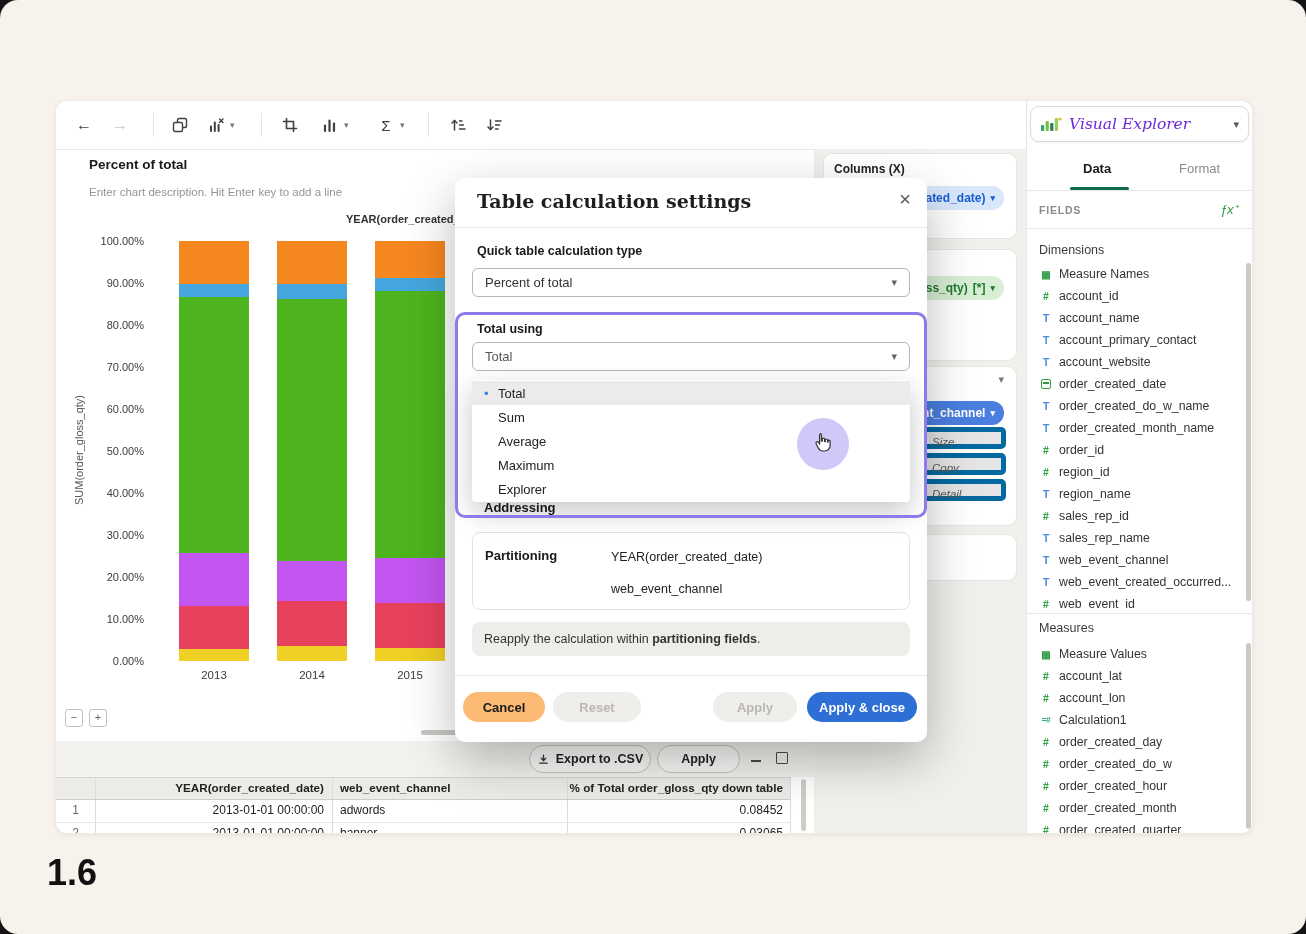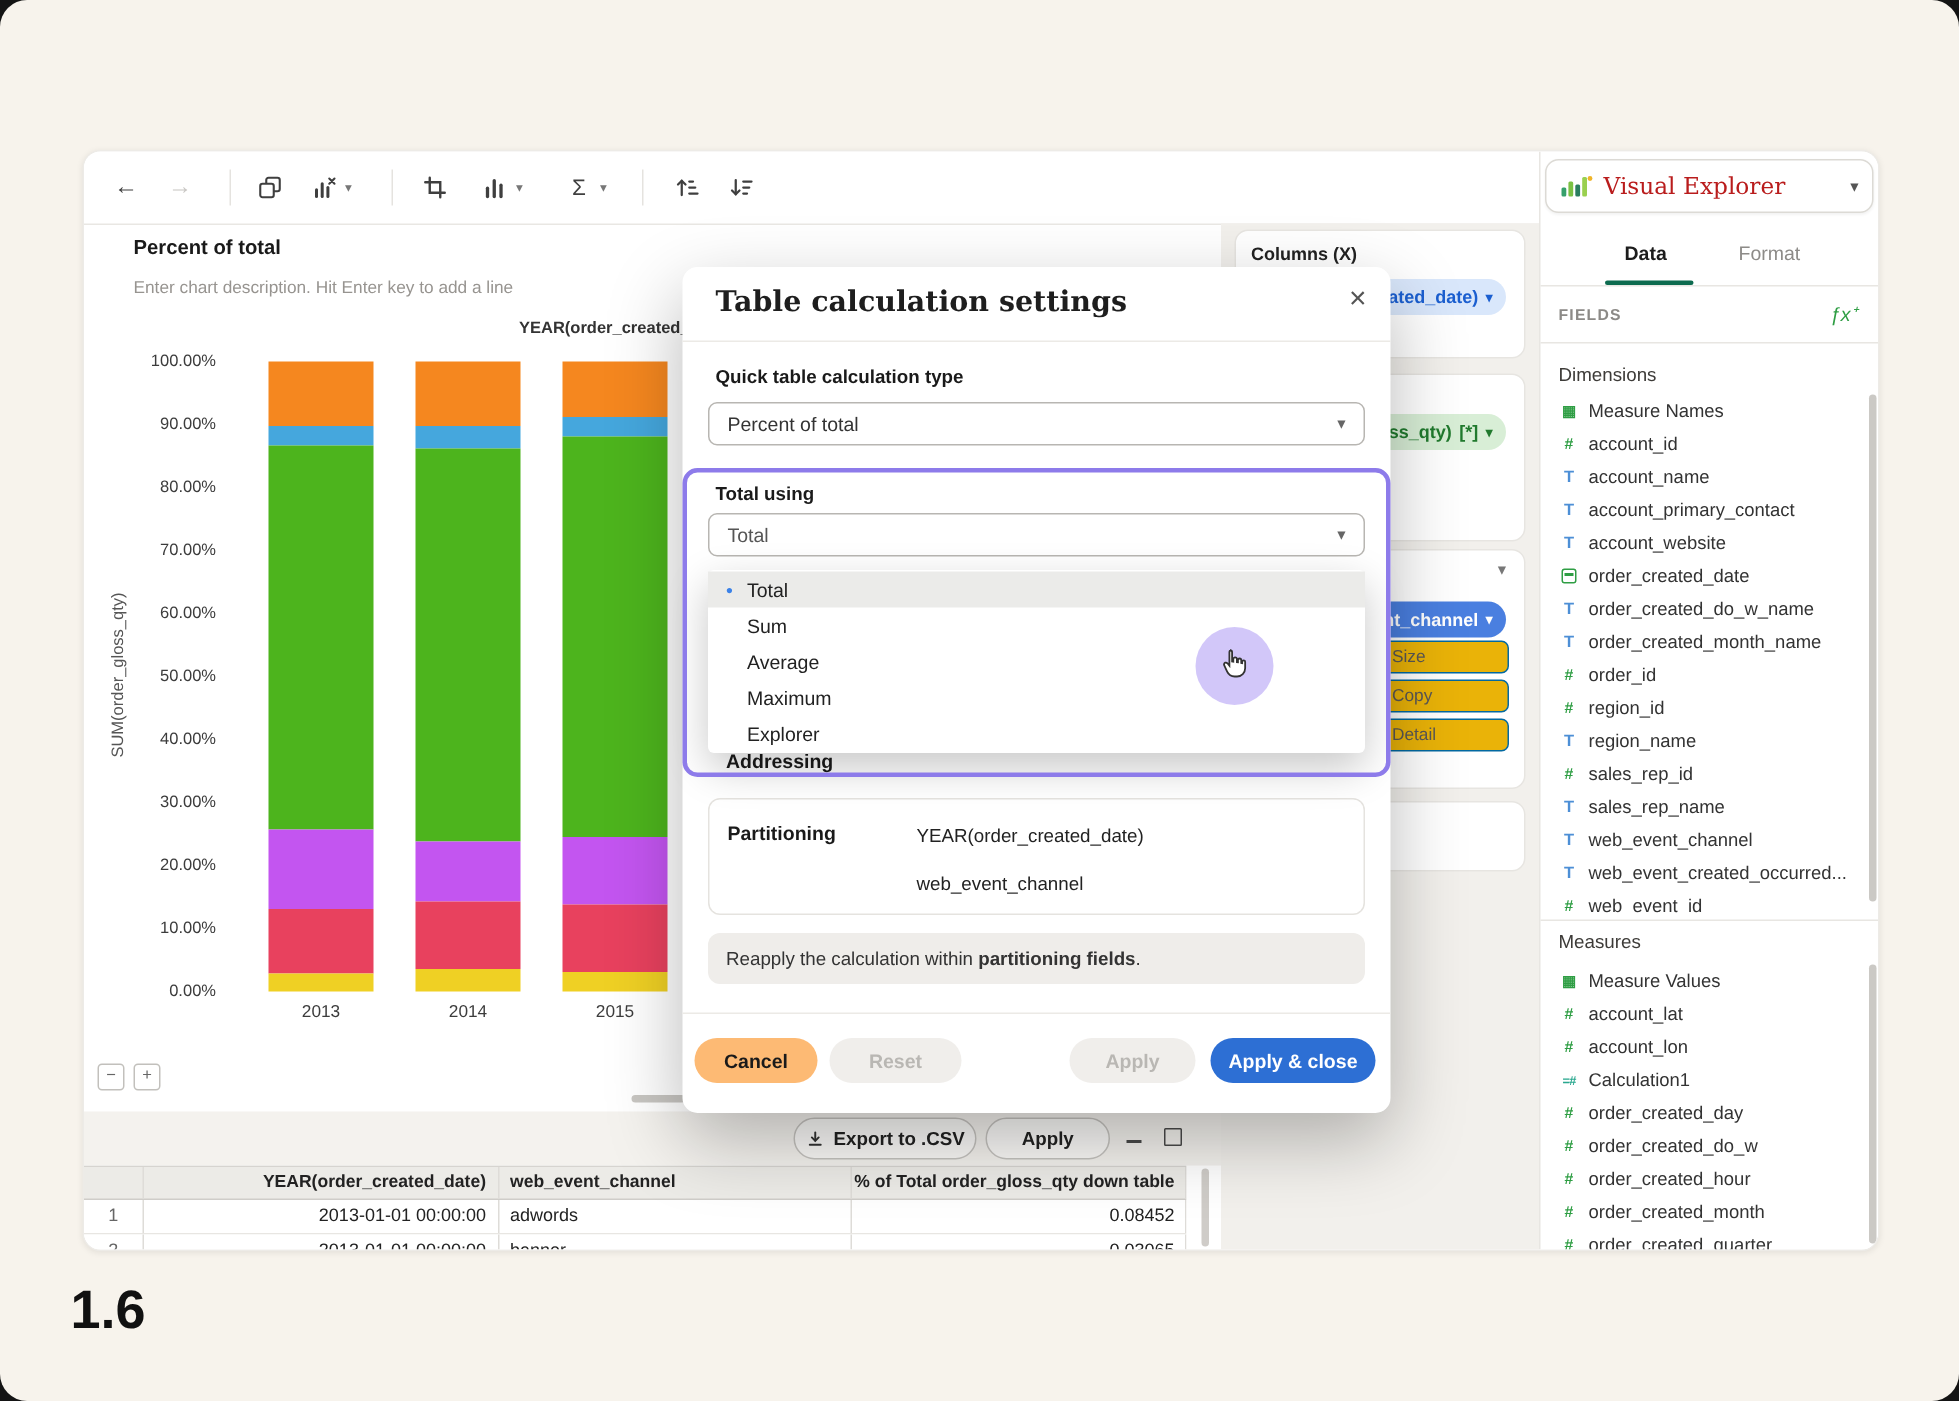"Visual Explorer" .ve-title { color: #b91c1c -> #6d28d9; font-style: none -> italic }
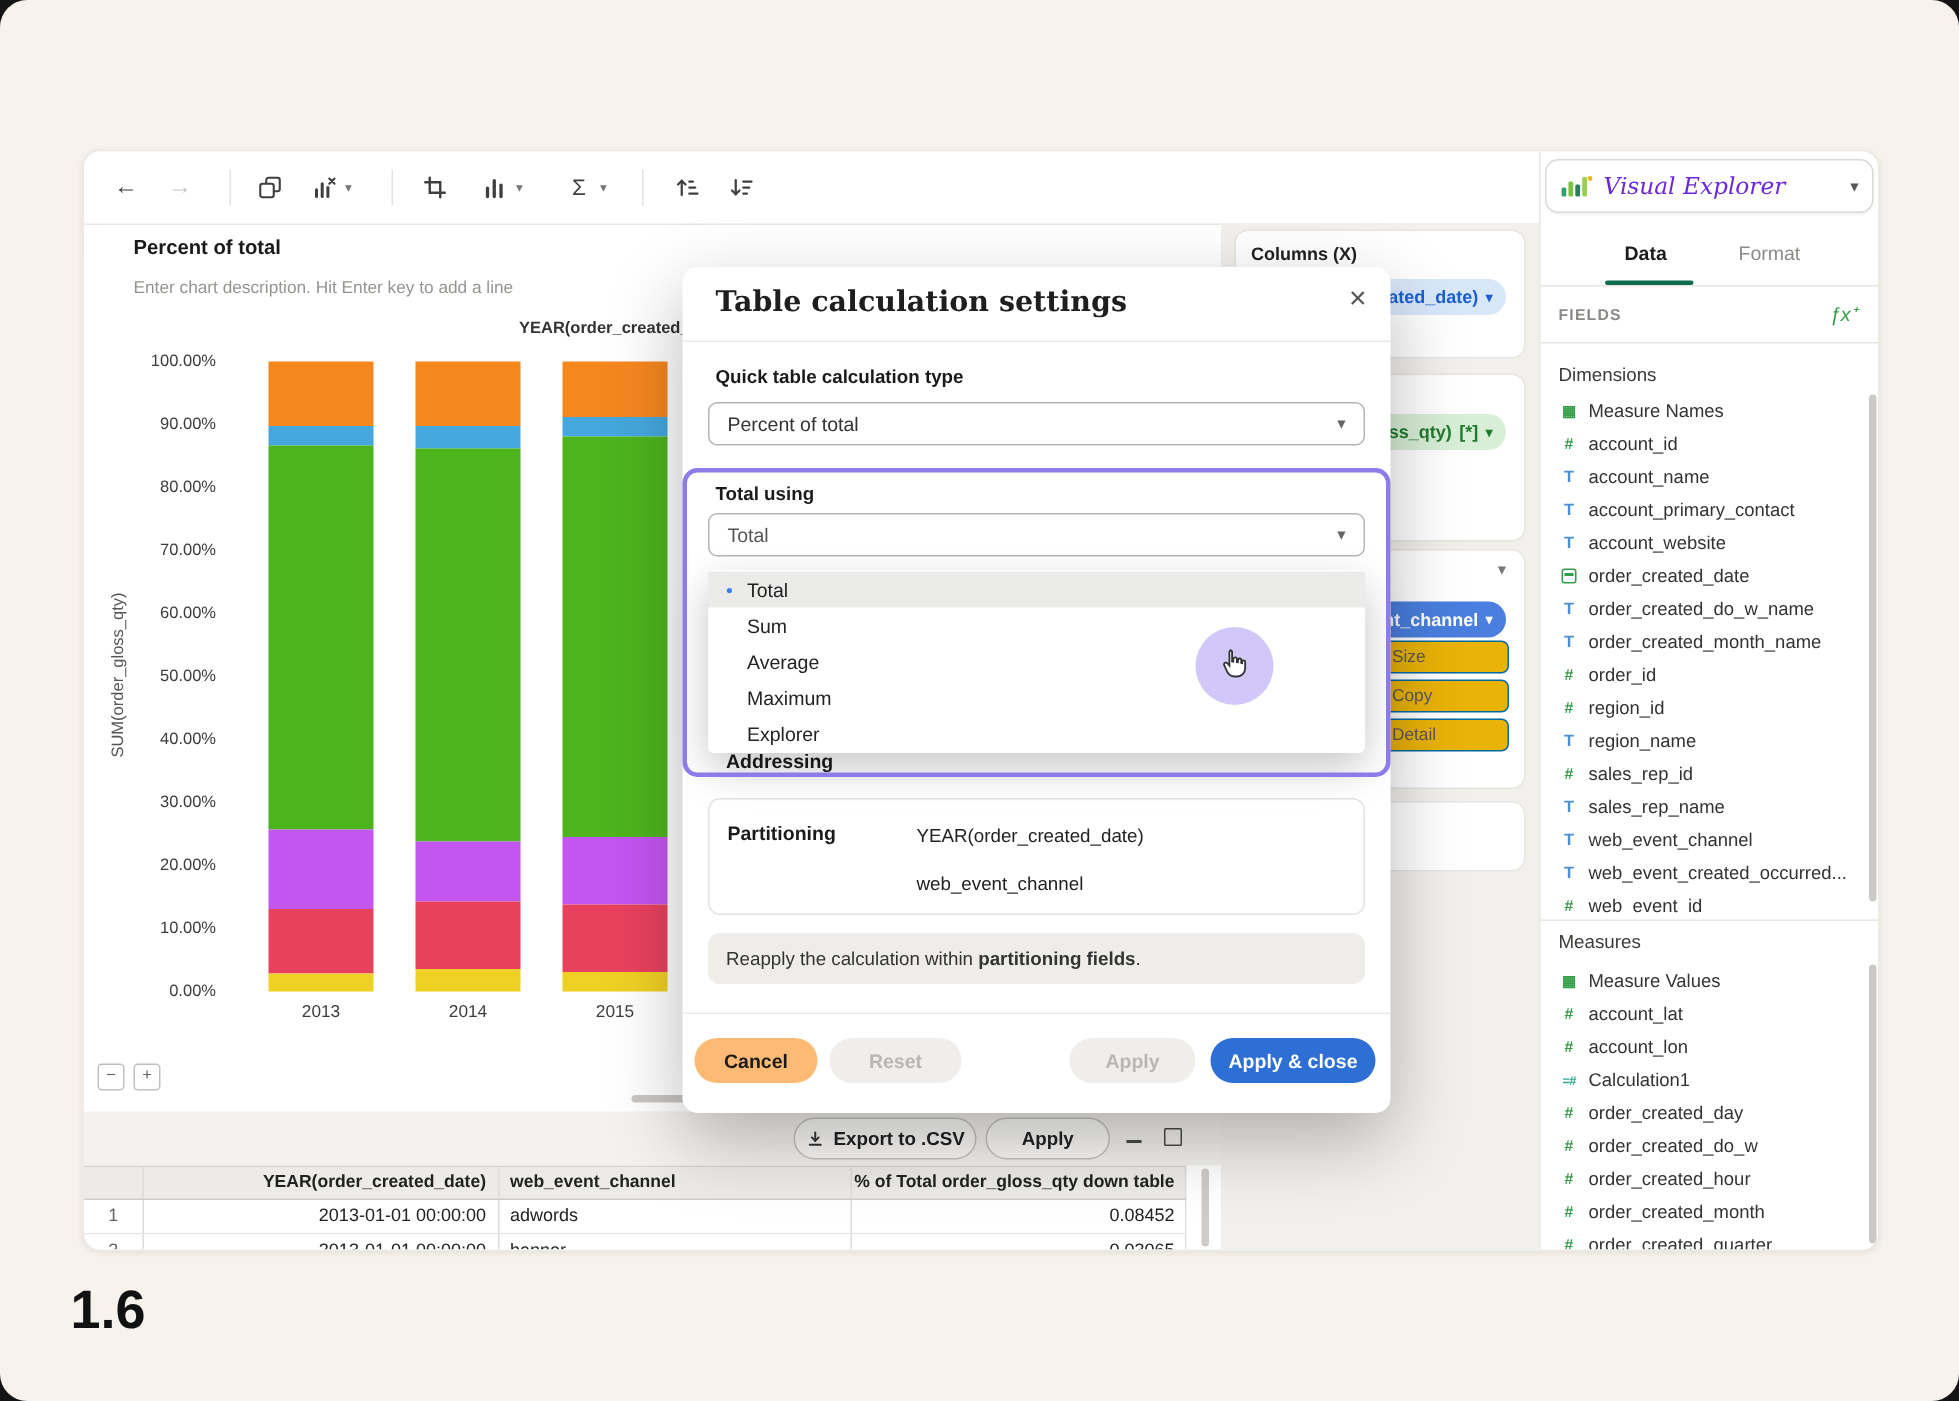"Format" .tab.idle { margin-left: none -> 20px }
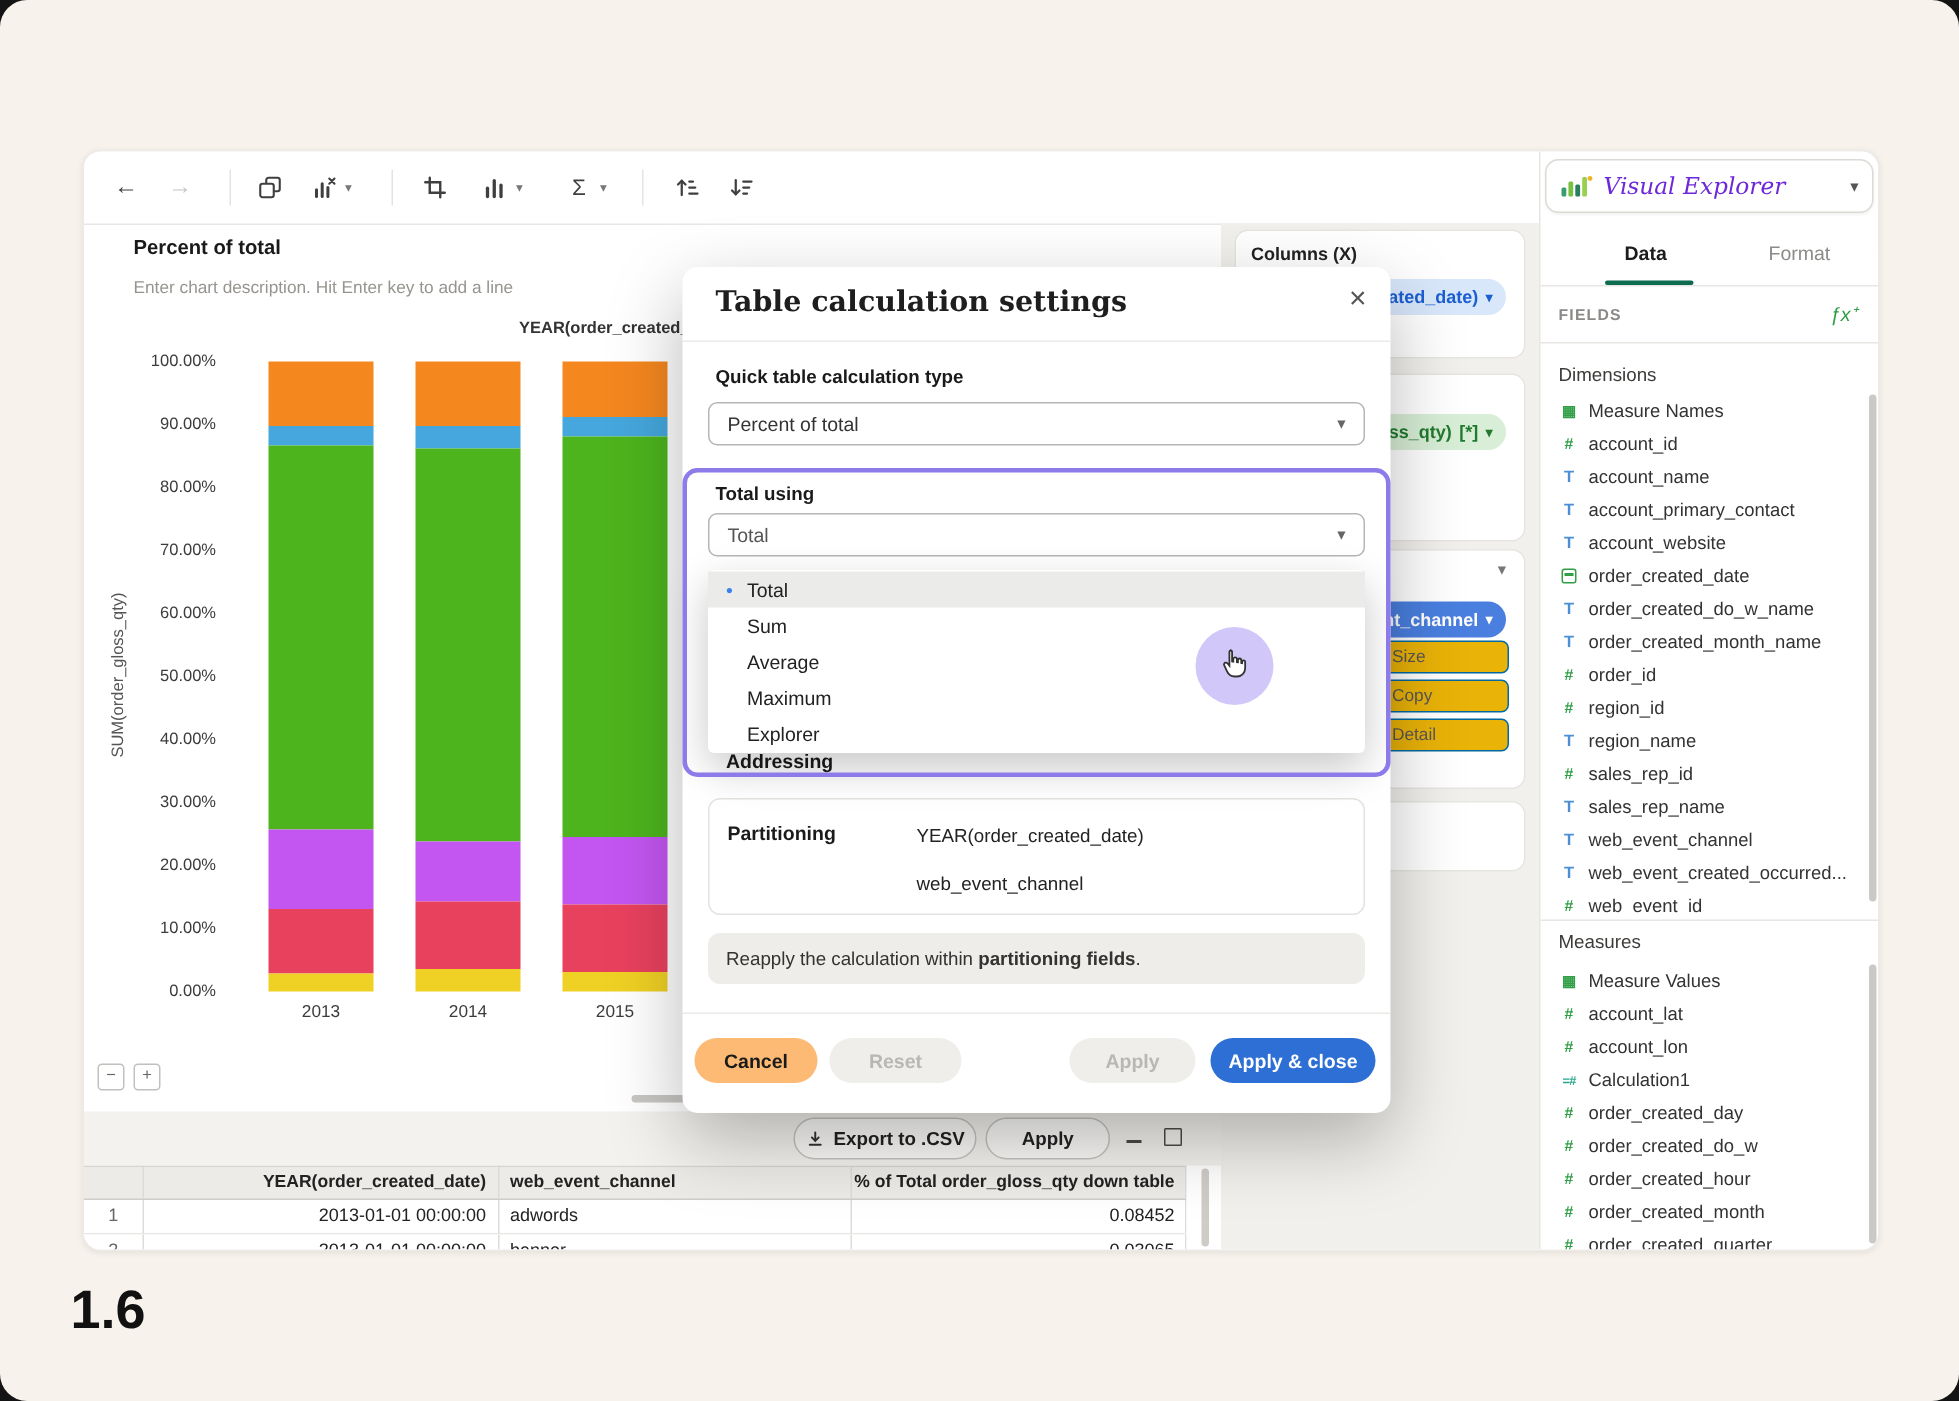"Size" .mark-btn { background: #eab308 -> #e5e5e5; border: 1px solid #0369a1 -> 5px solid #0369a1; font-style: none -> italic }
